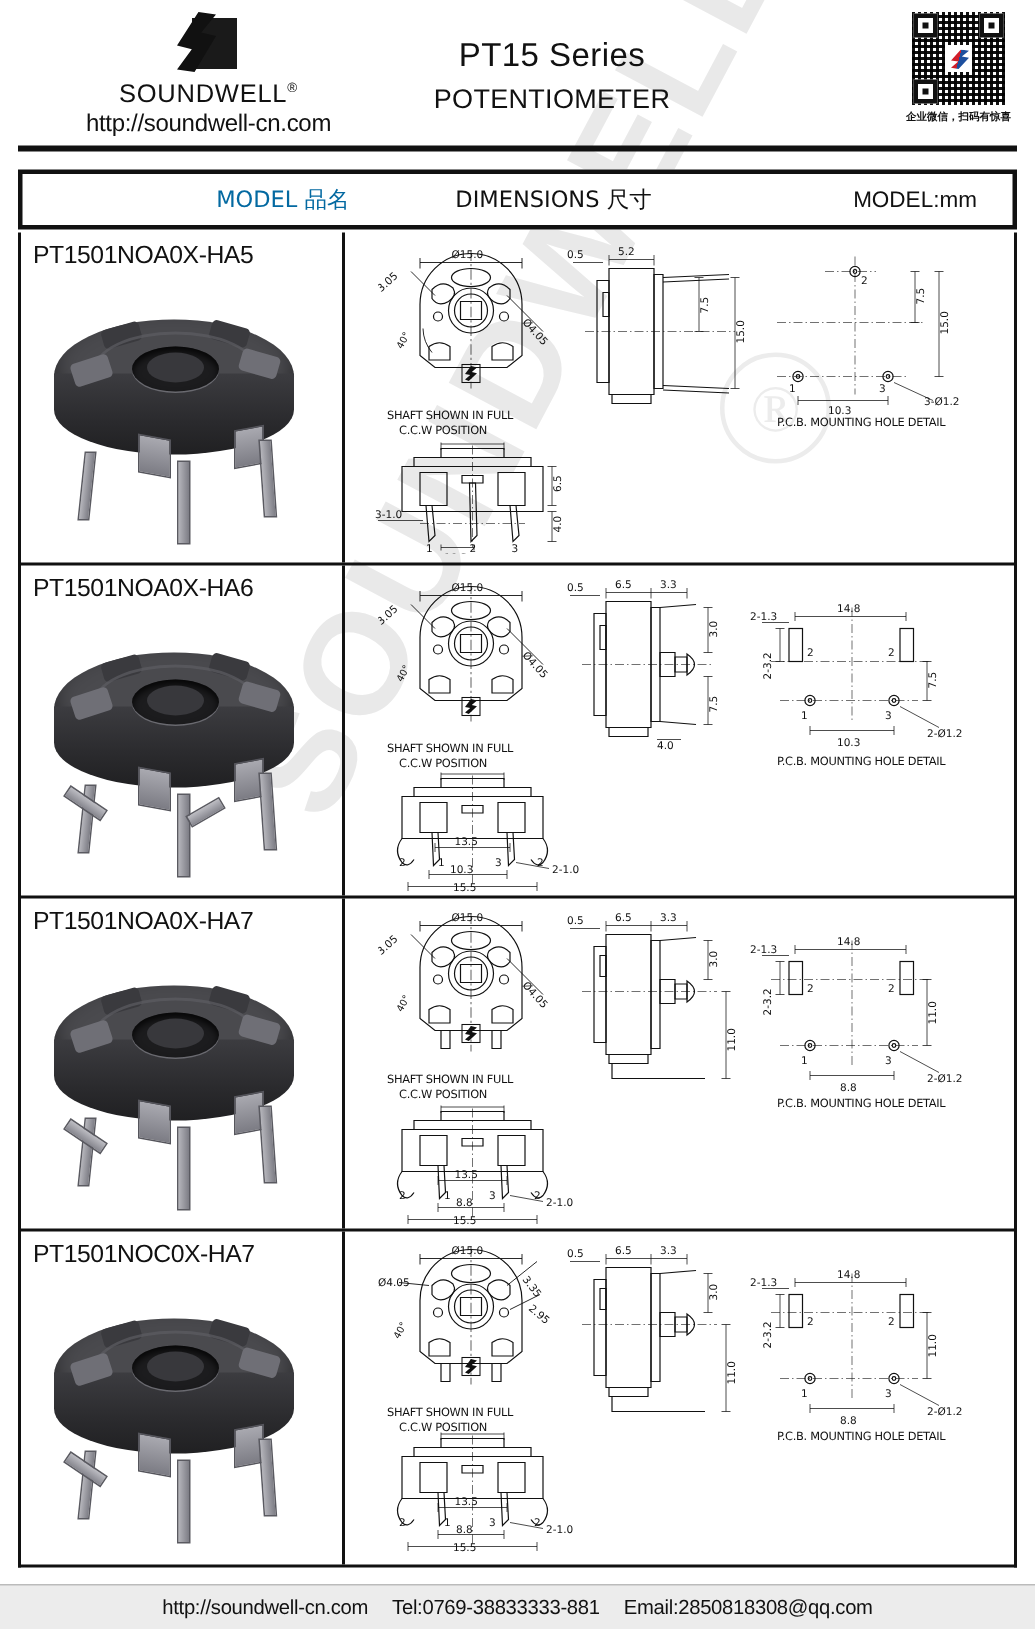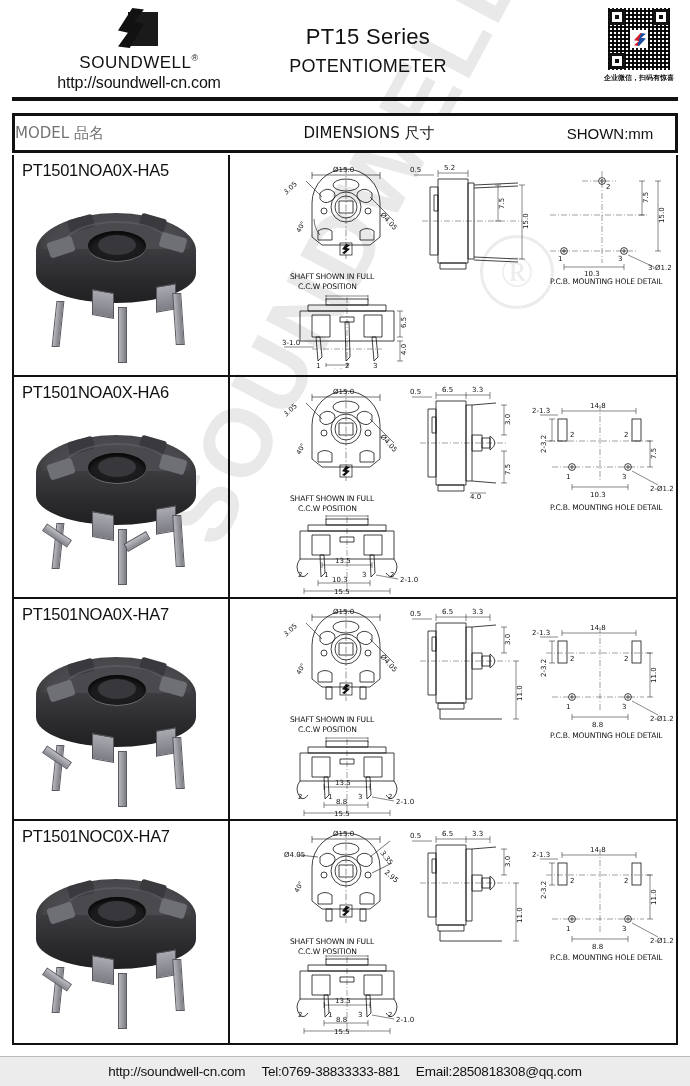"MODEL 品名" .th-model { color: #737373 -> #0369a1; text-align: left -> right }
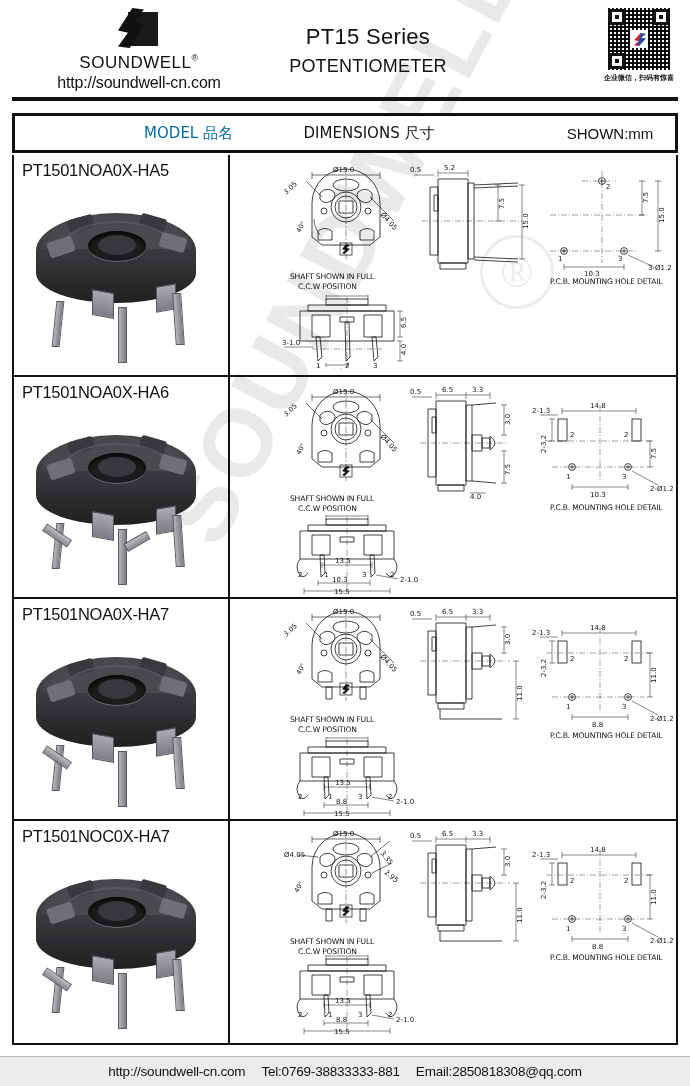"SHOWN:mm" div.th-unit { text: SHOWN:mm -> MODEL:mm }
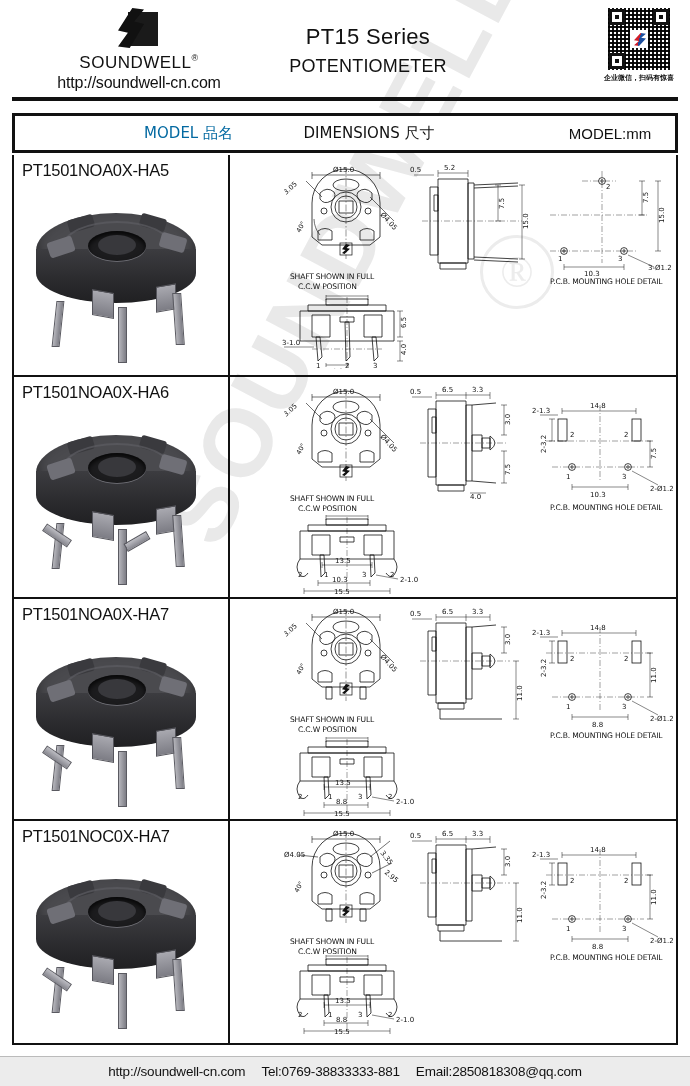"PT1501NOA0X-HA5" .trow { gap: 32px -> none }
